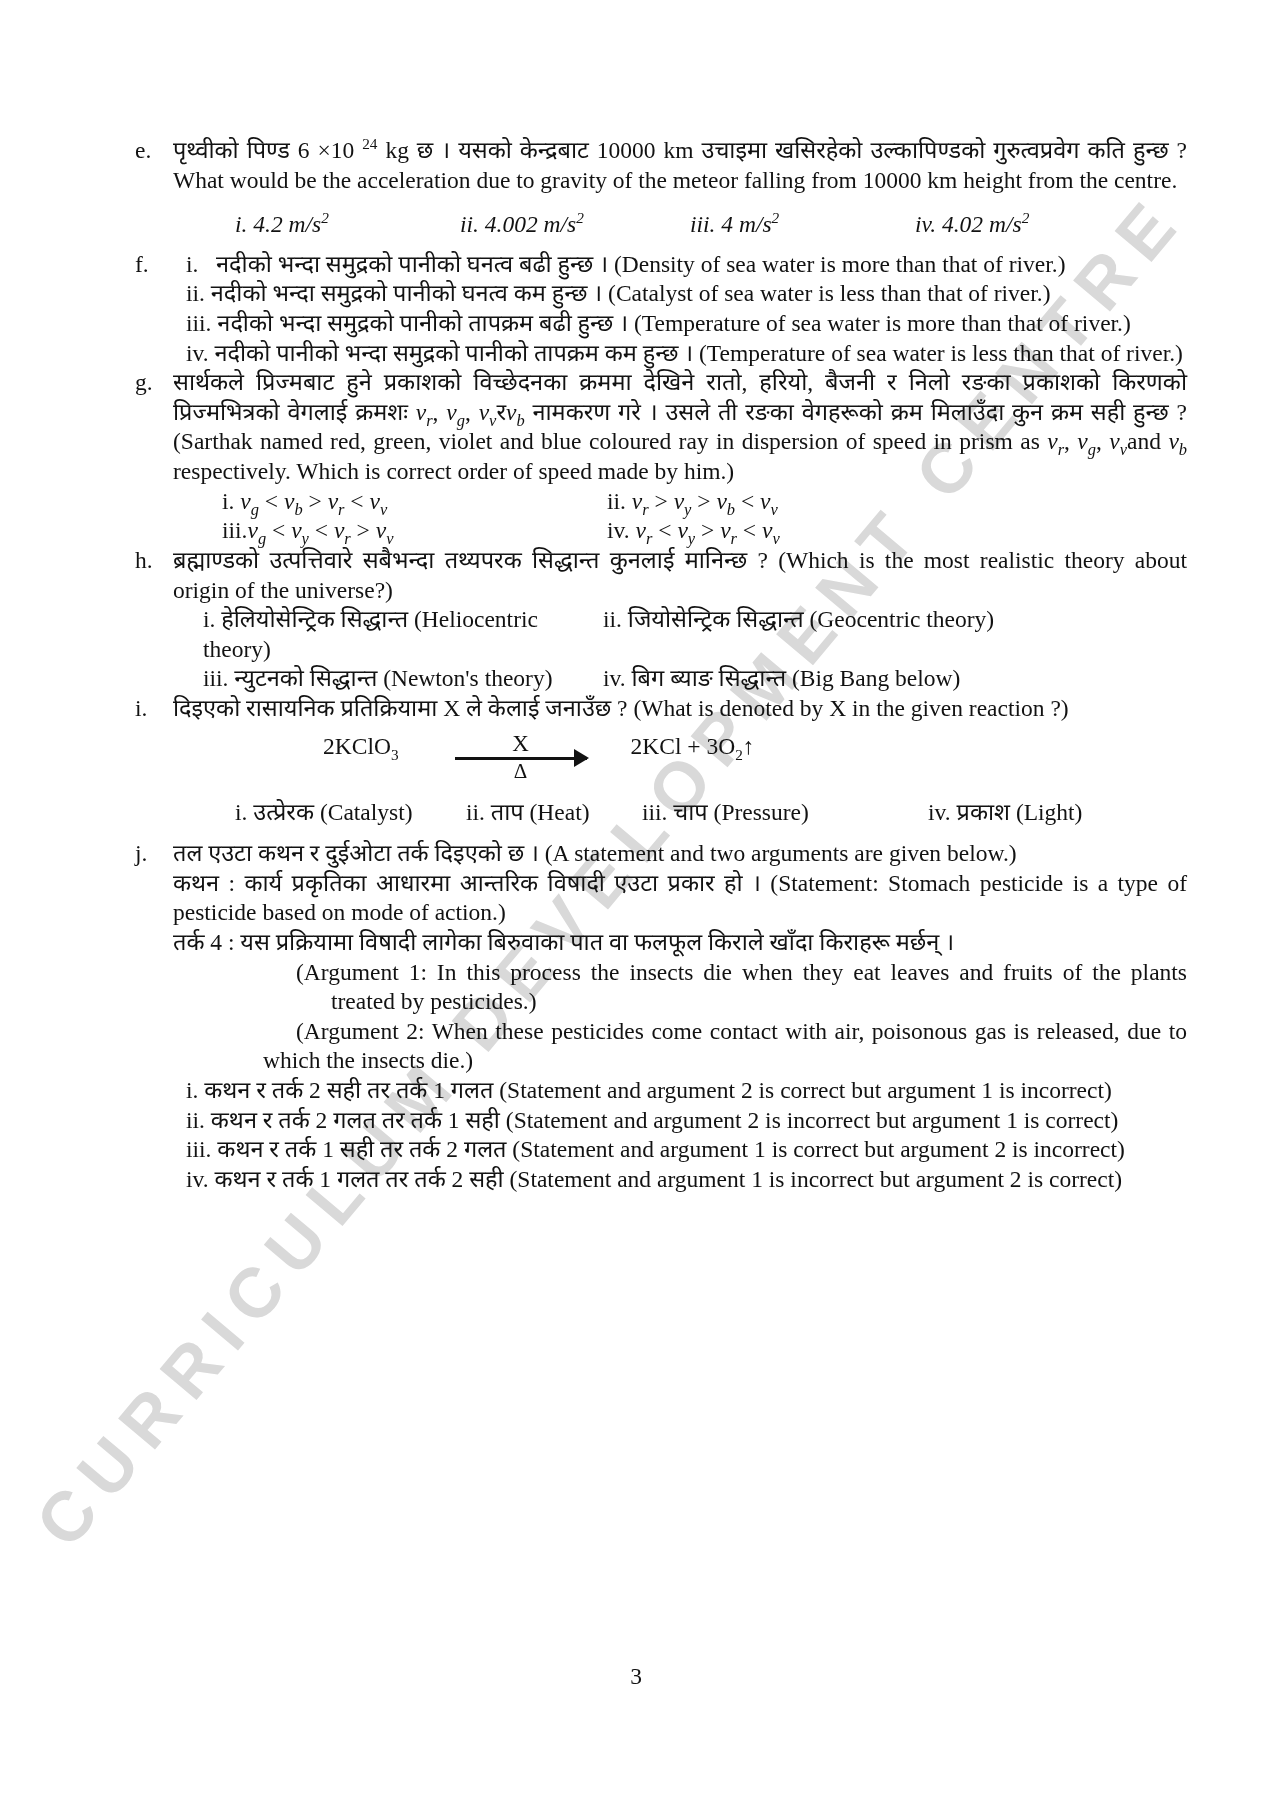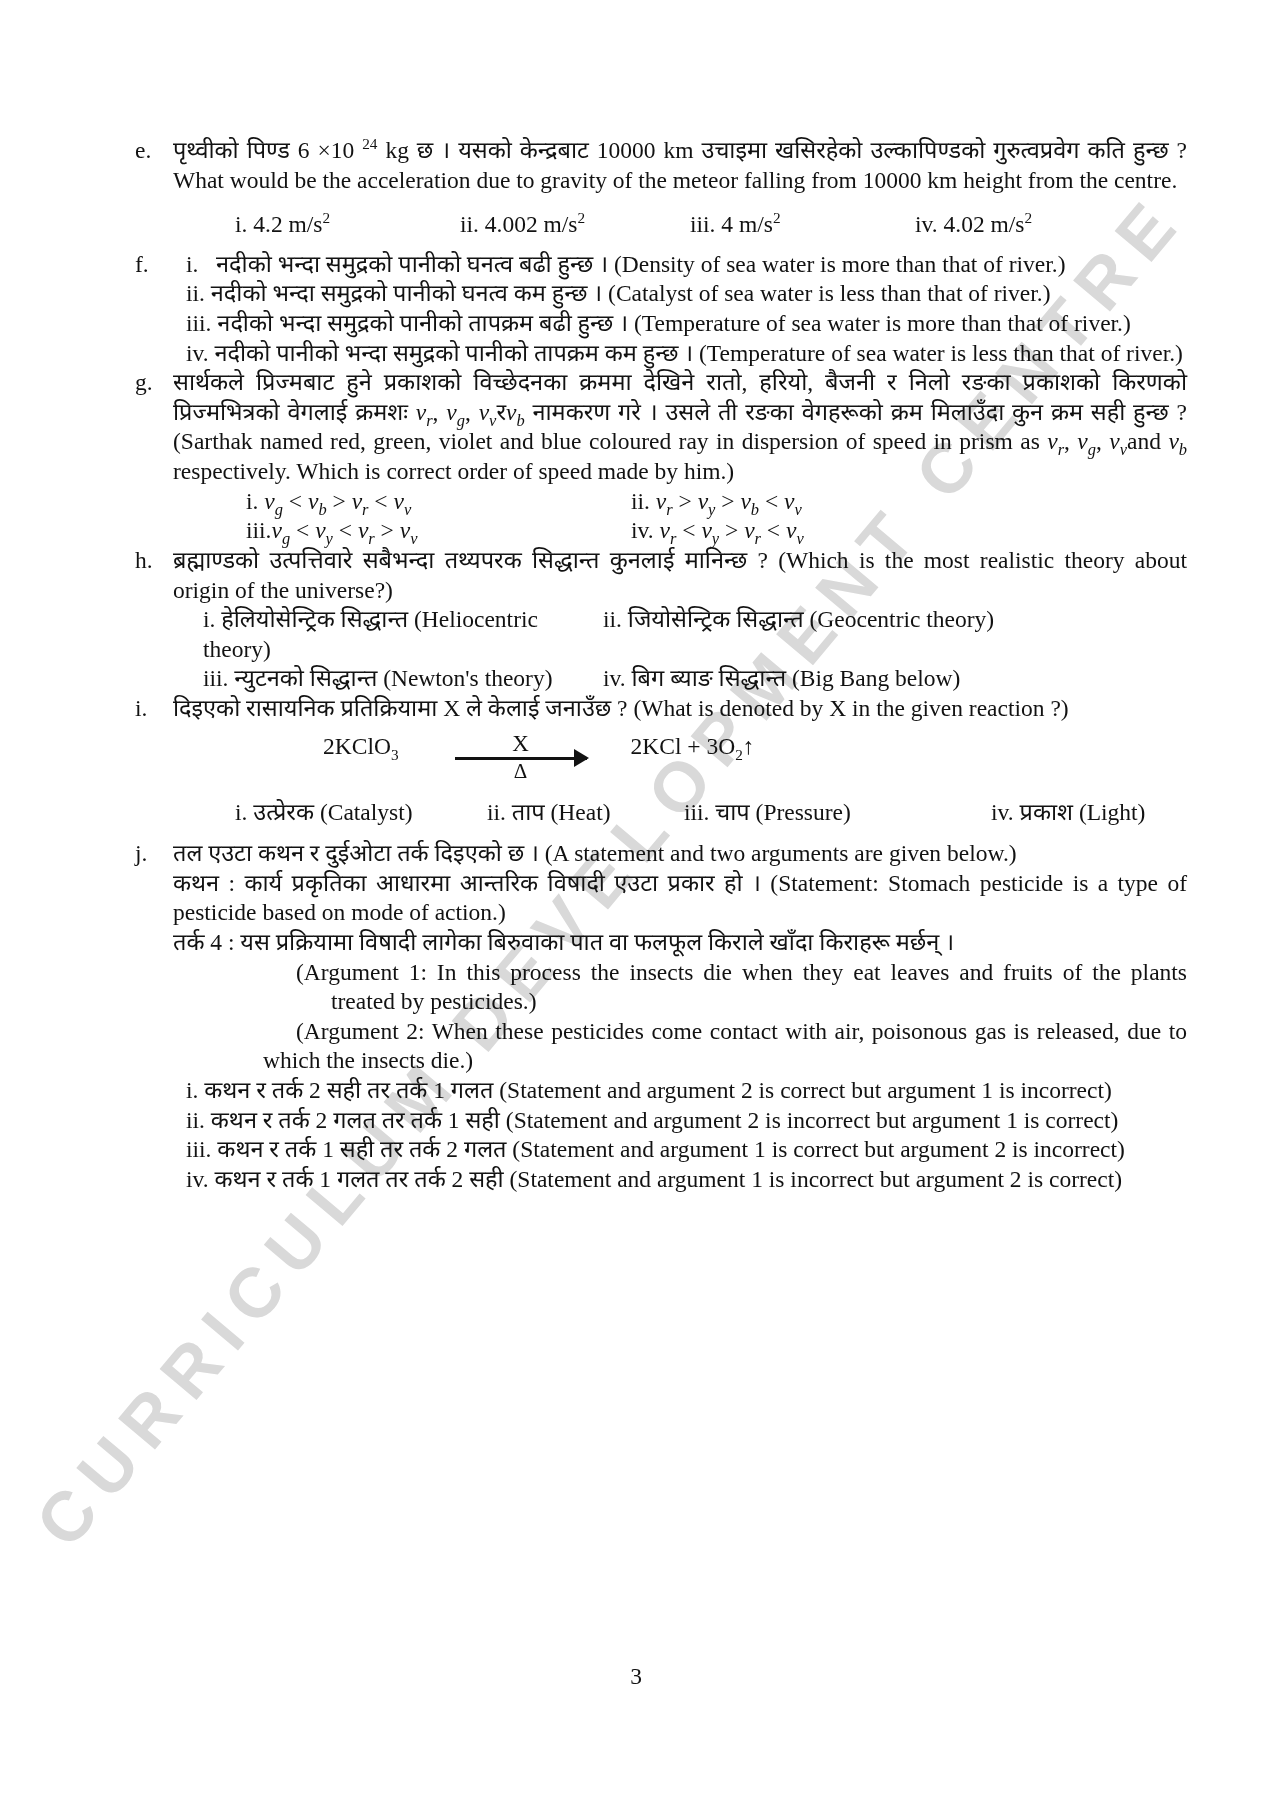"i. 4.2 m/s2" .opt-row-e { font-style: none -> italic }
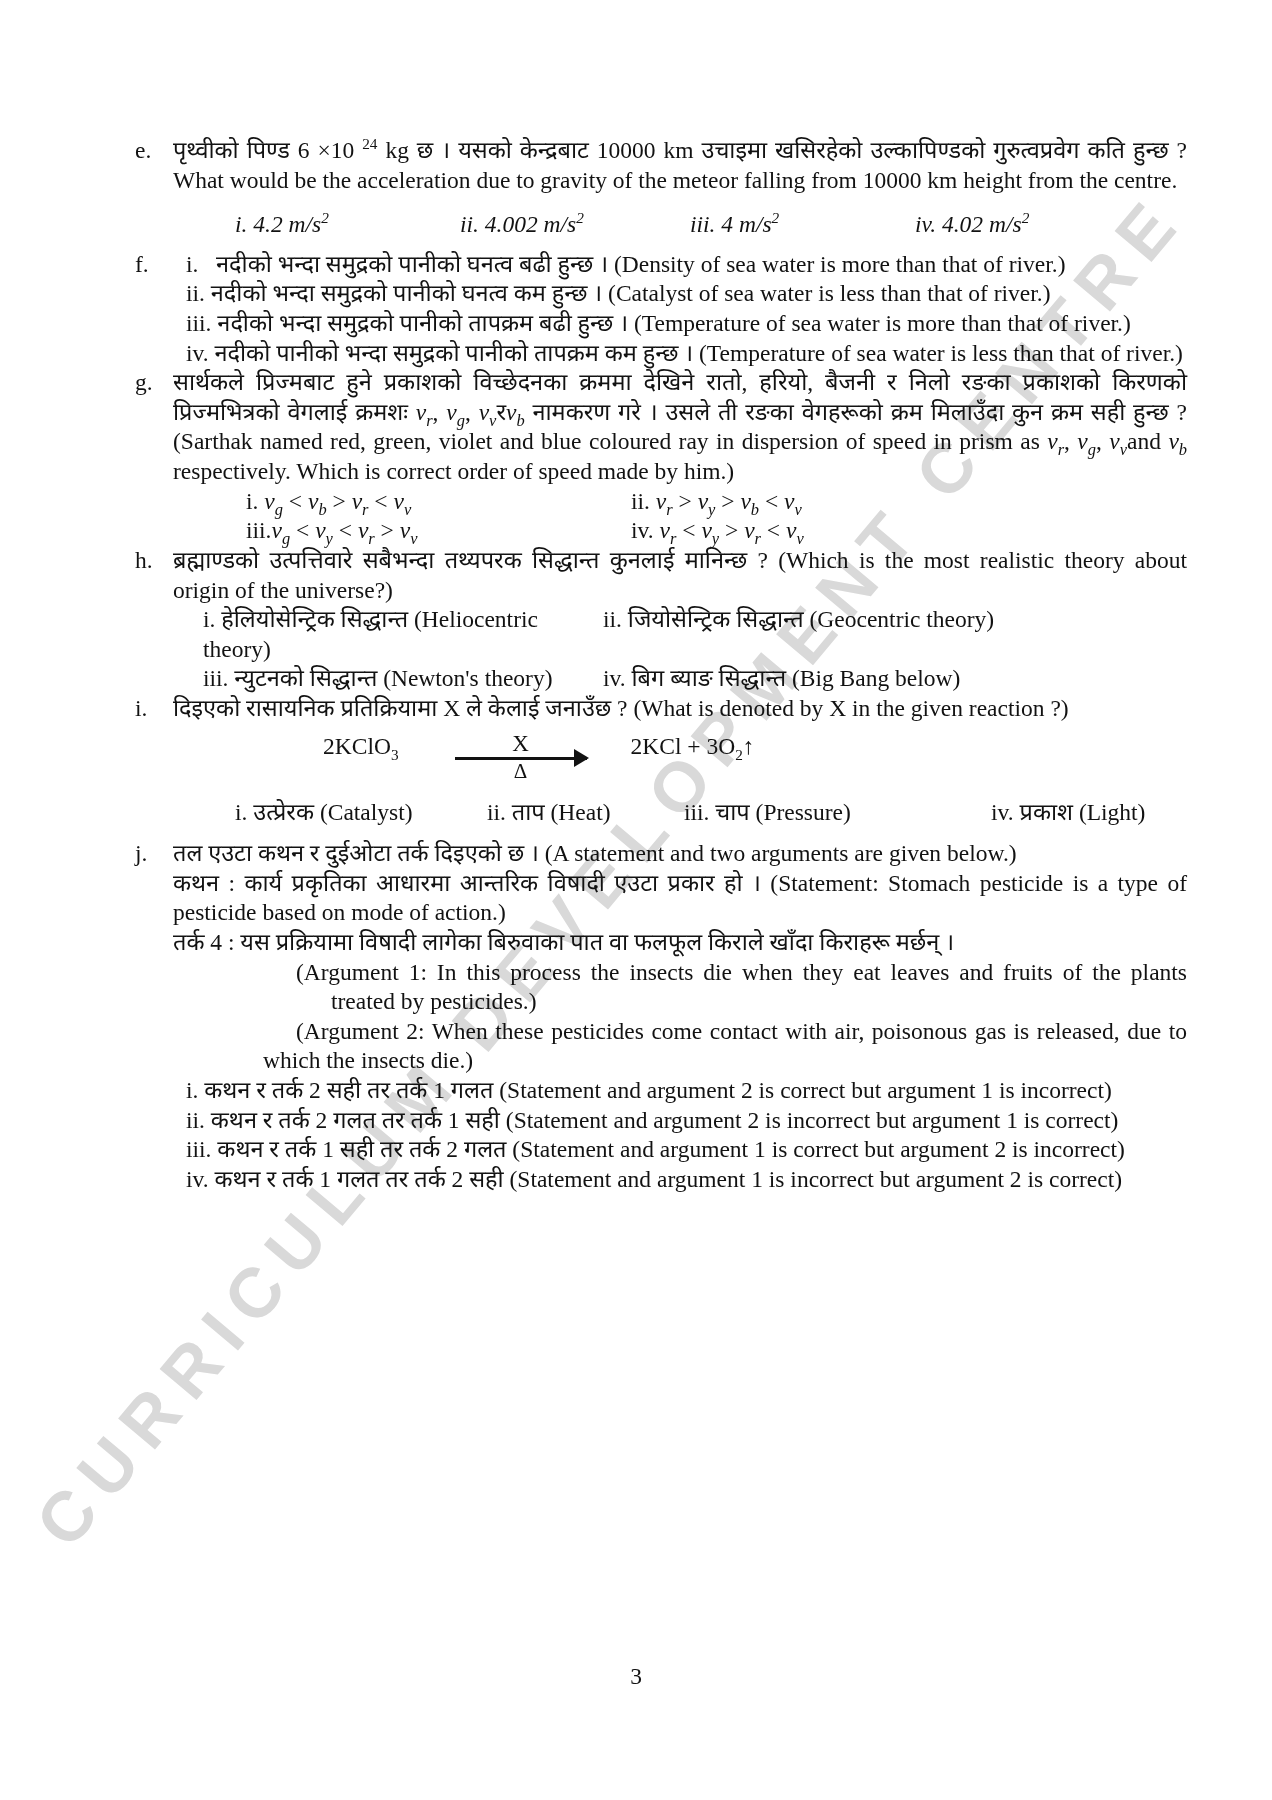"i. vg < vb >" .opt-grid-g { margin-left: 73px -> 49px }
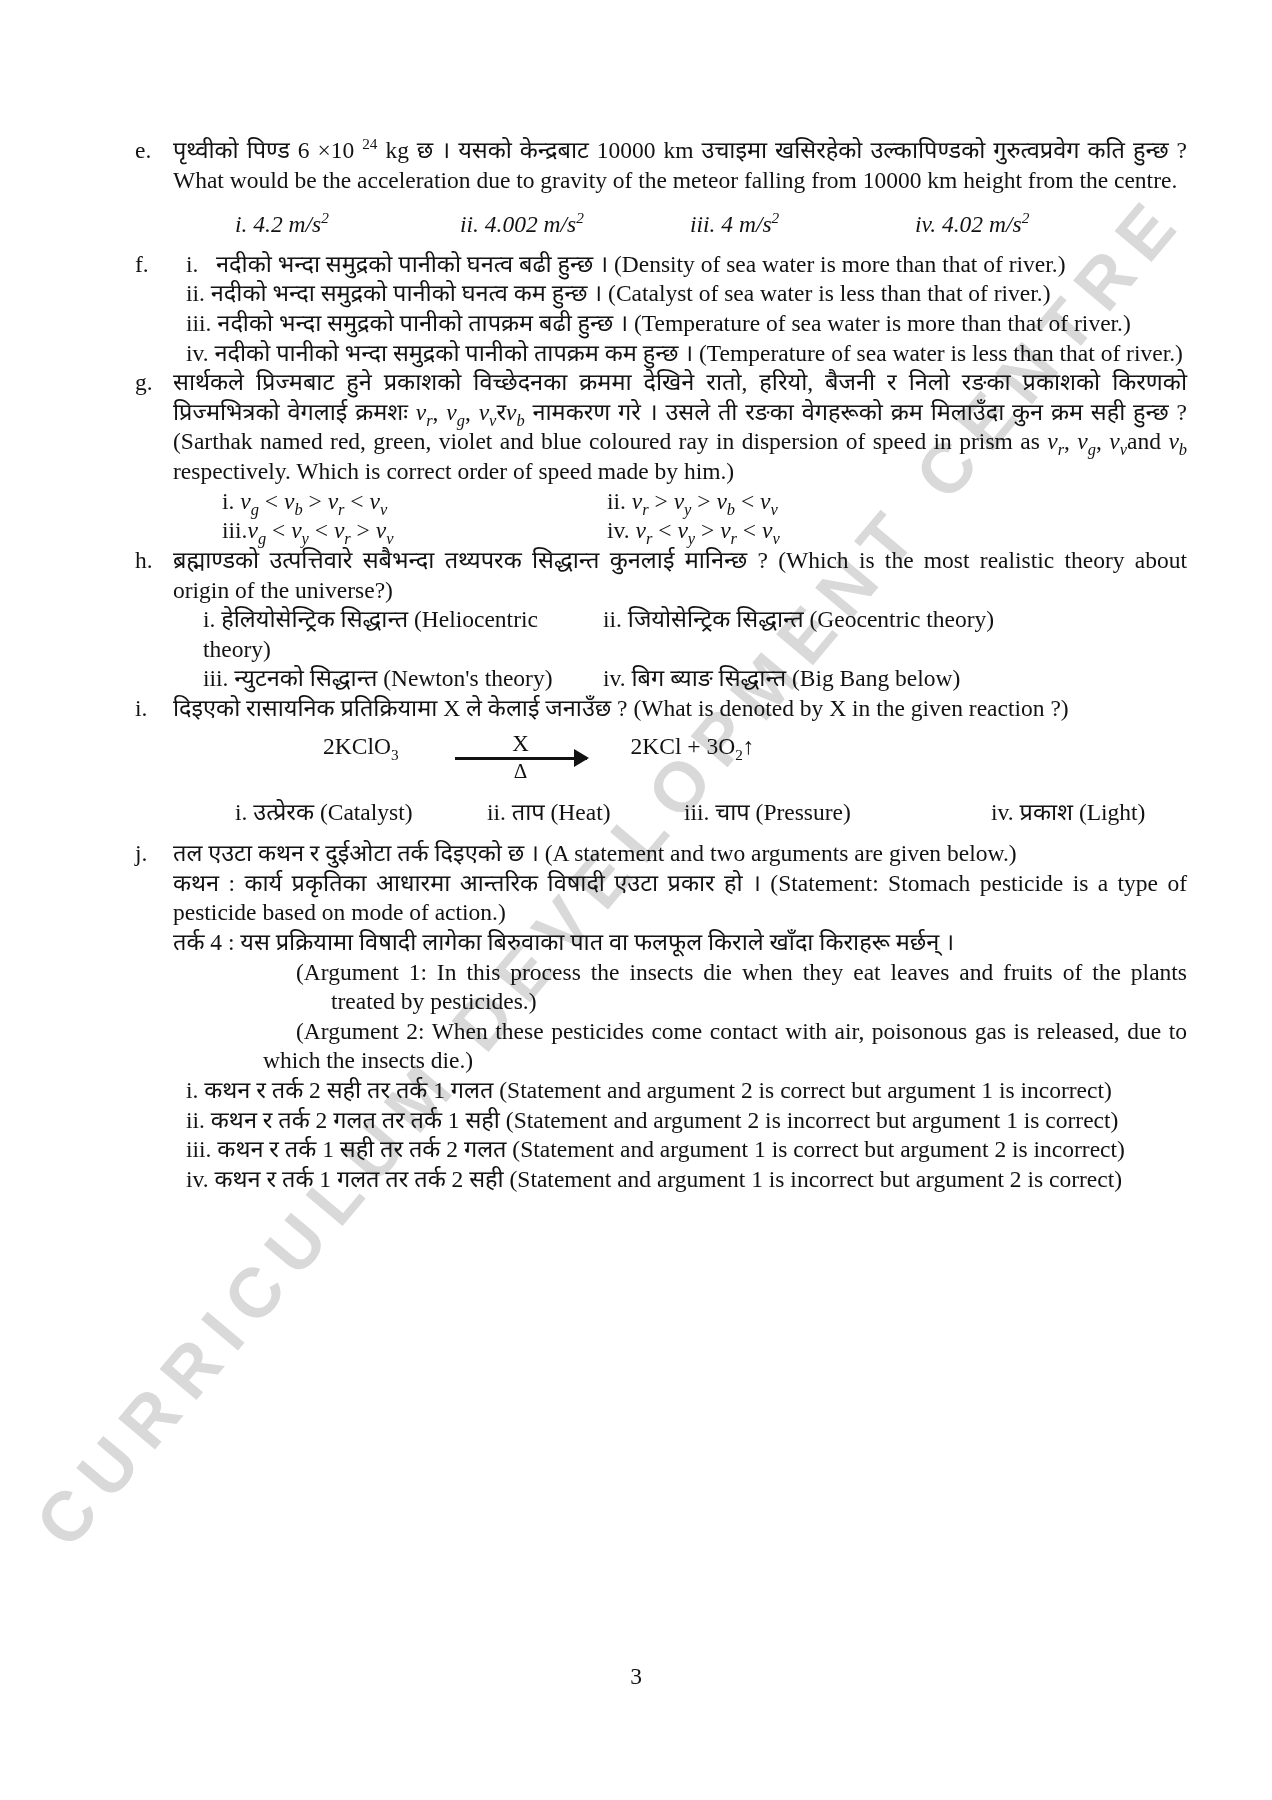"i. उत्प्रेरक (Catalyst)" .opt-row-i { gap: 21px -> none }
